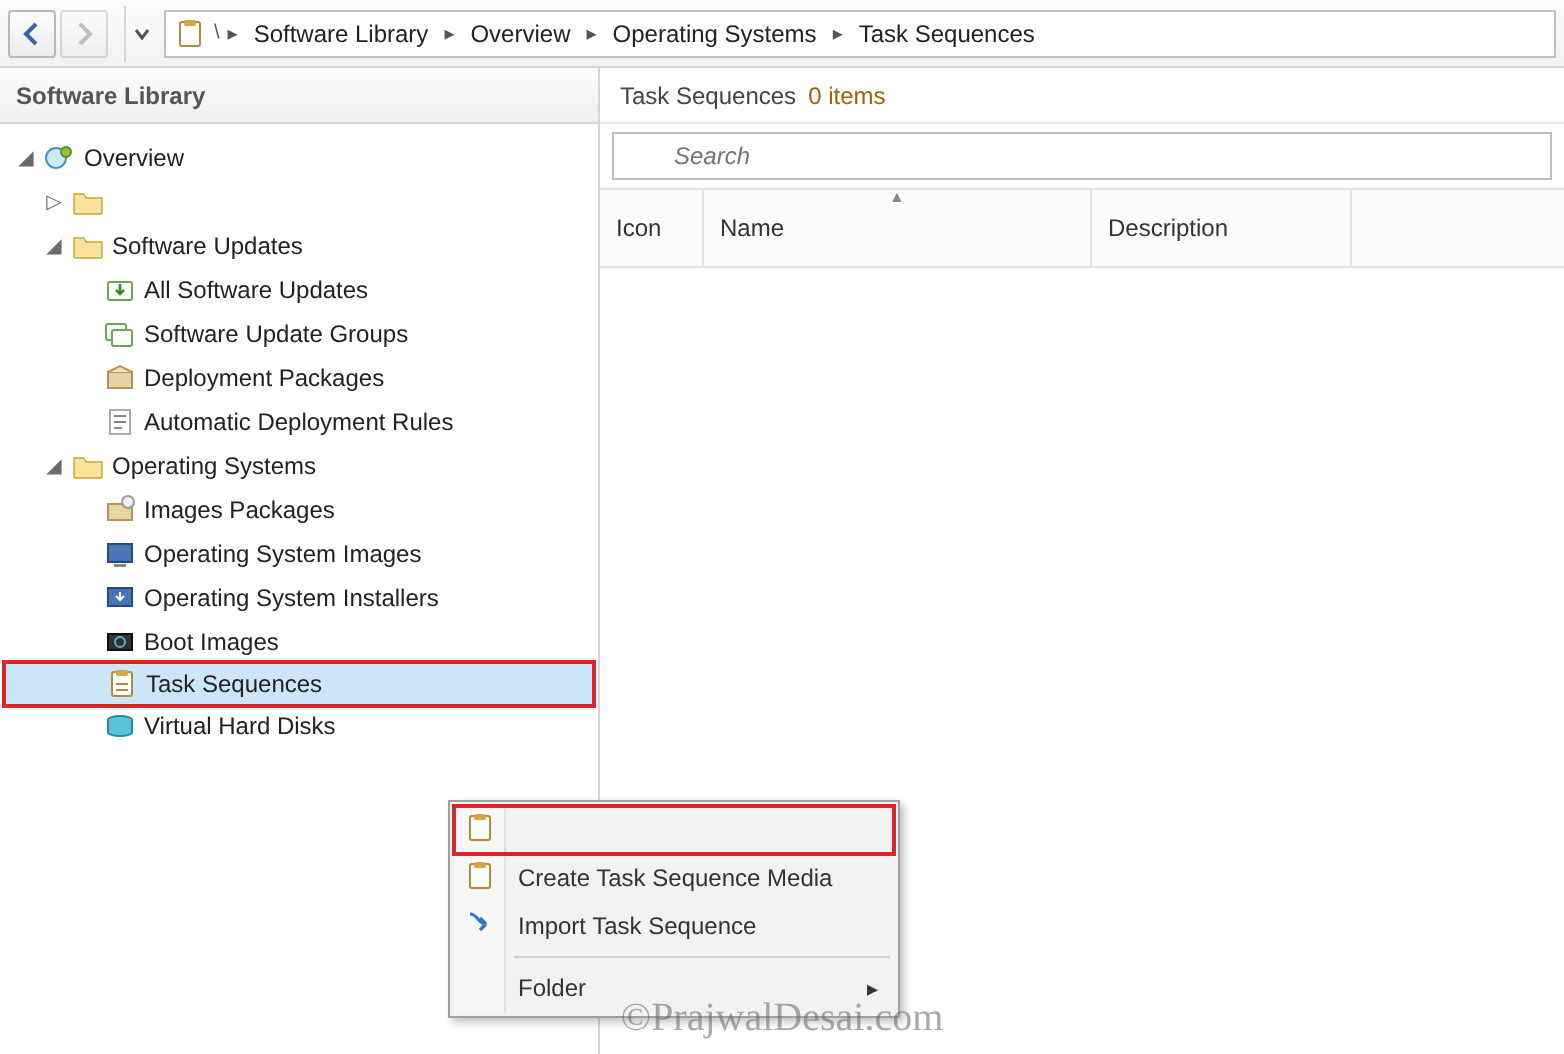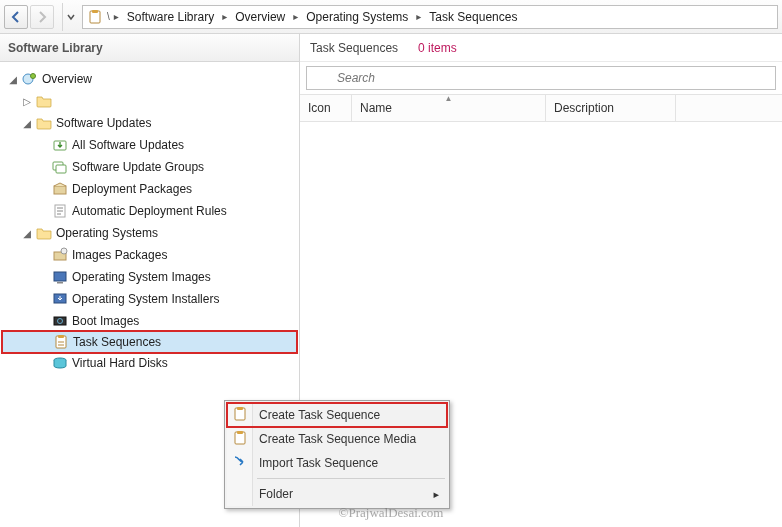"0 items" .content-header .count { color: #be185d -> #a16207; margin-left: 20px -> 6px }
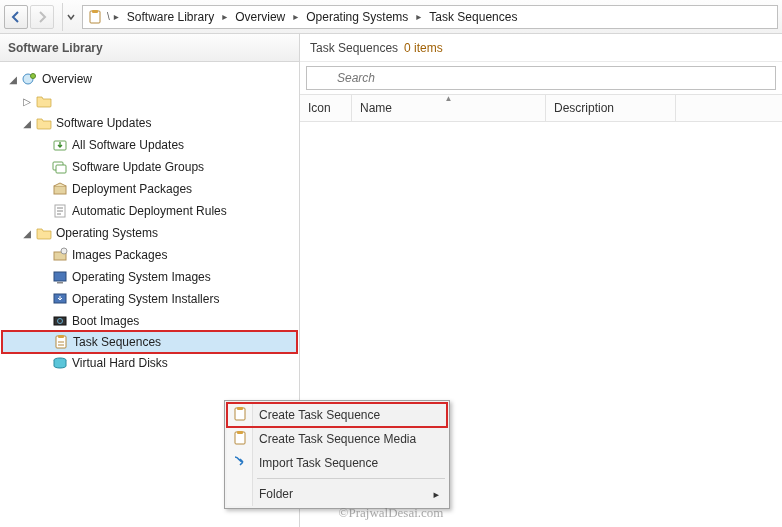"Icon" .columns { height: 28px -> 40px }
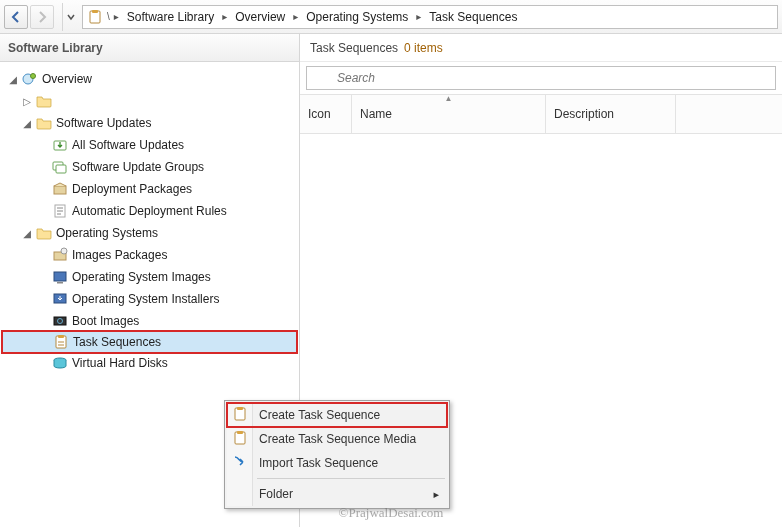"Create Task Sequence" span { html: <span>Create Task Sequence</span> -> none }
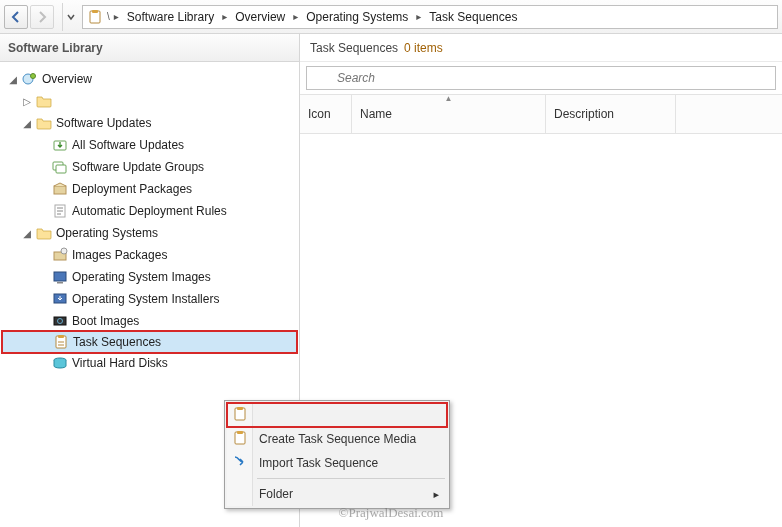"©PrajwalDesai.com" .watermark { font-size: 13px -> 20px }
